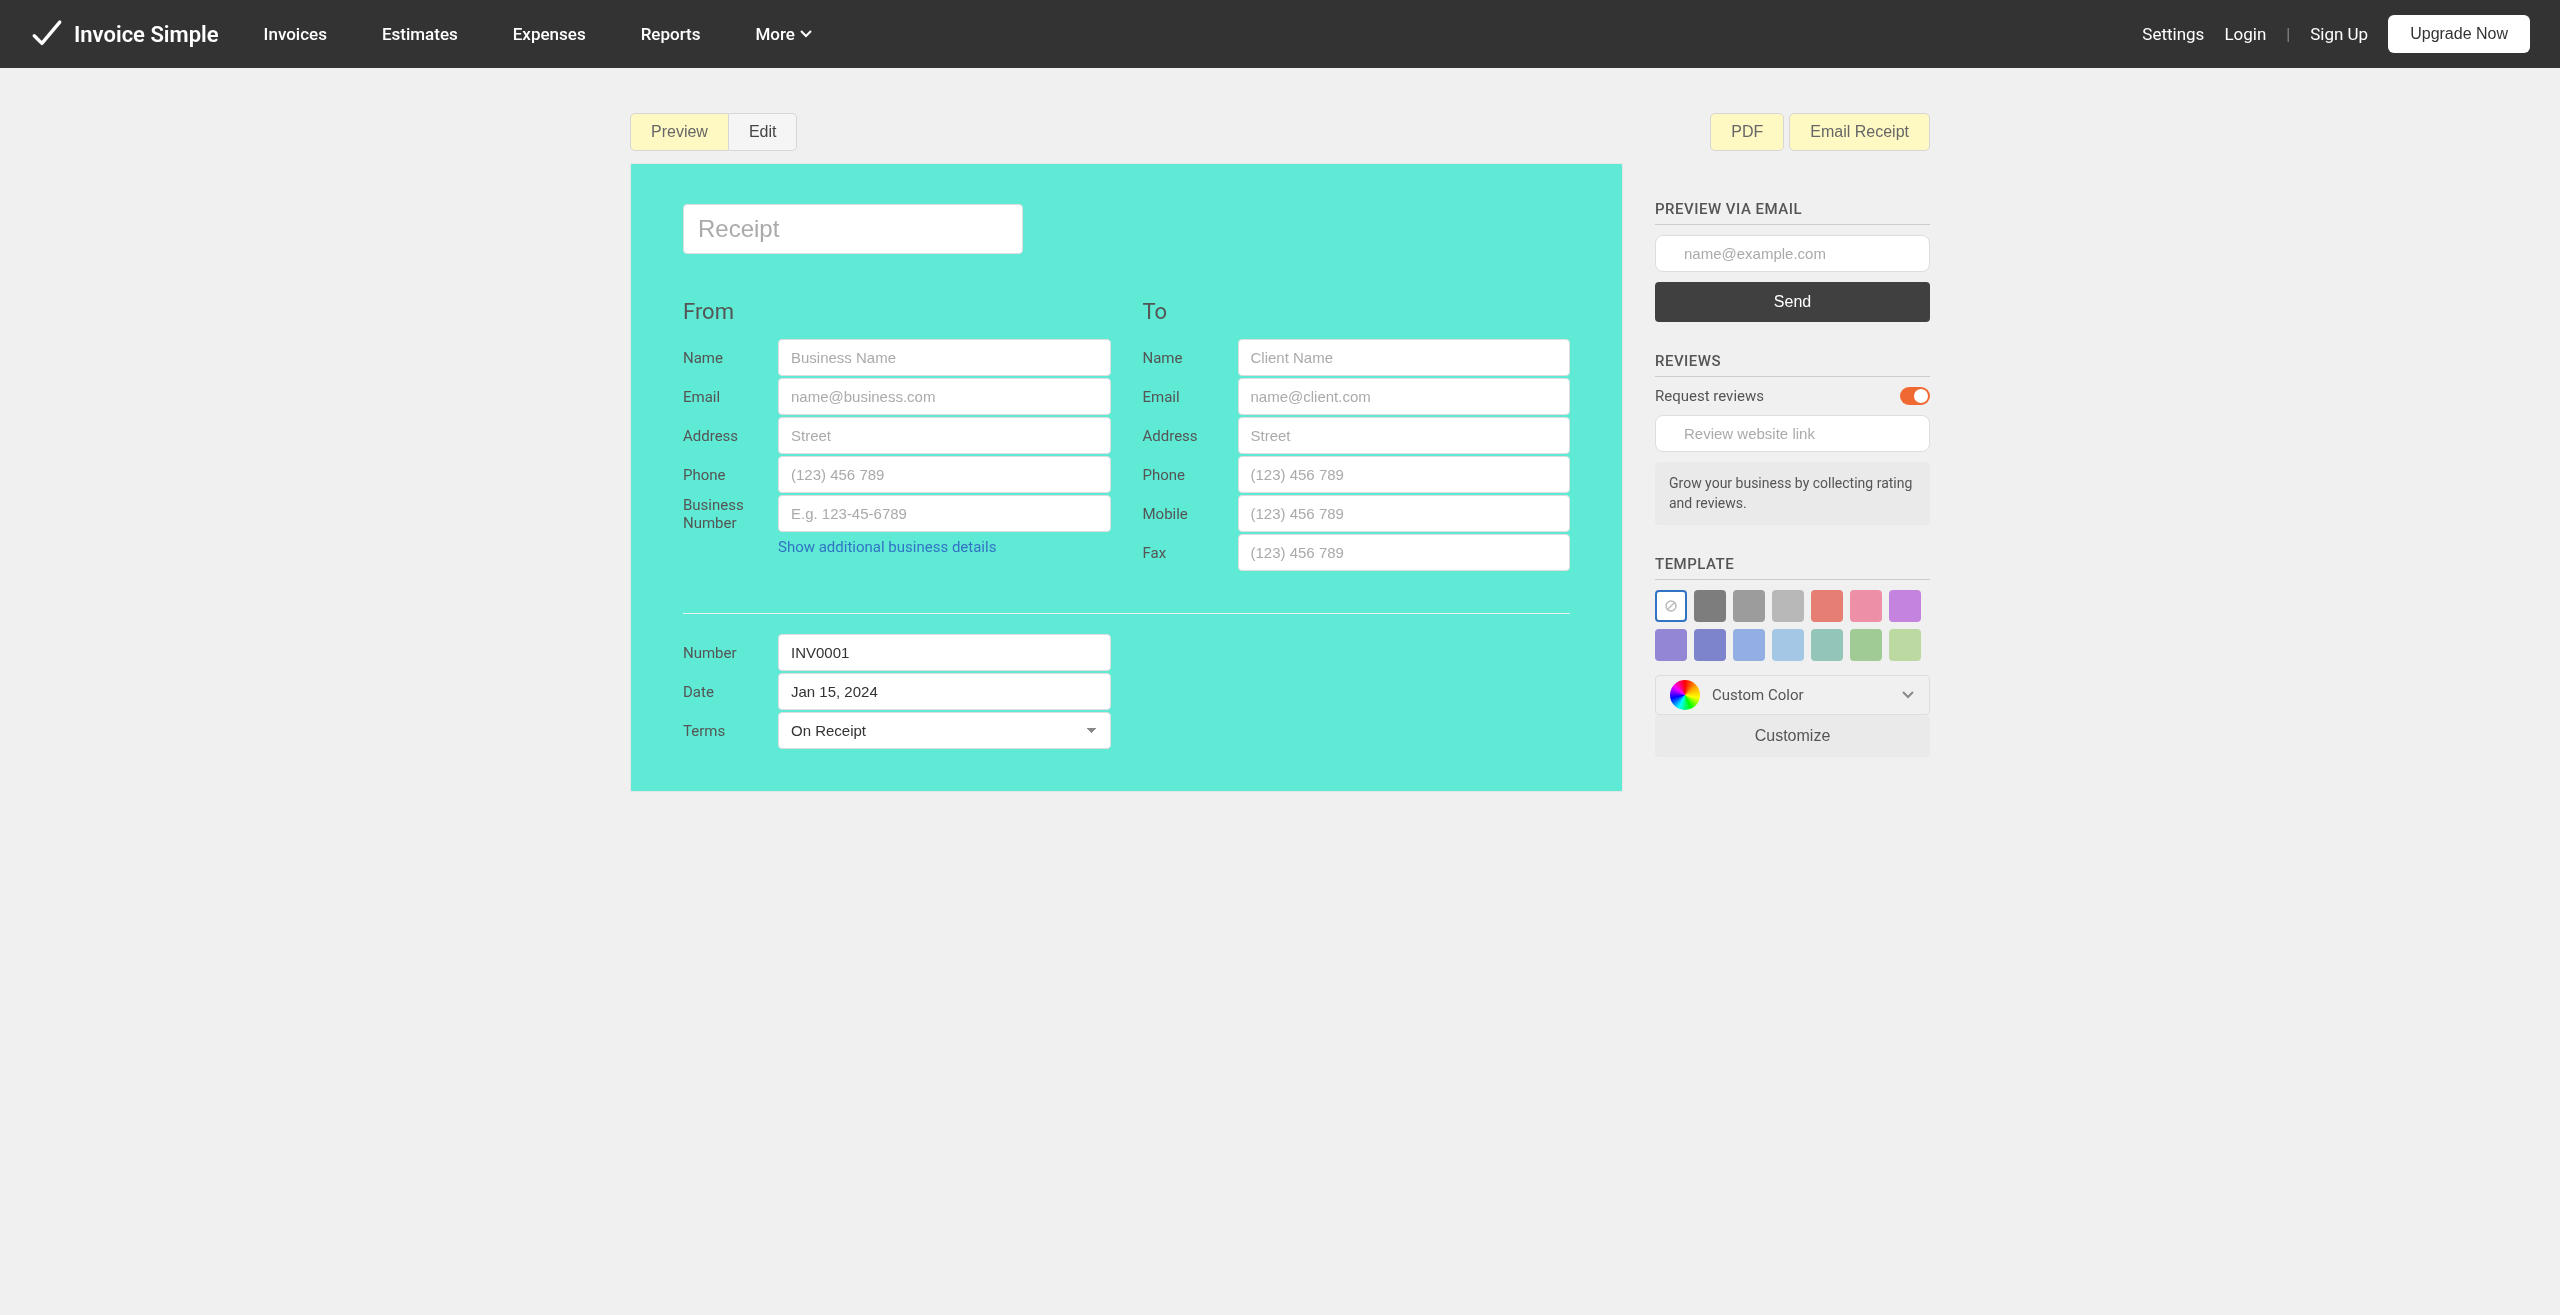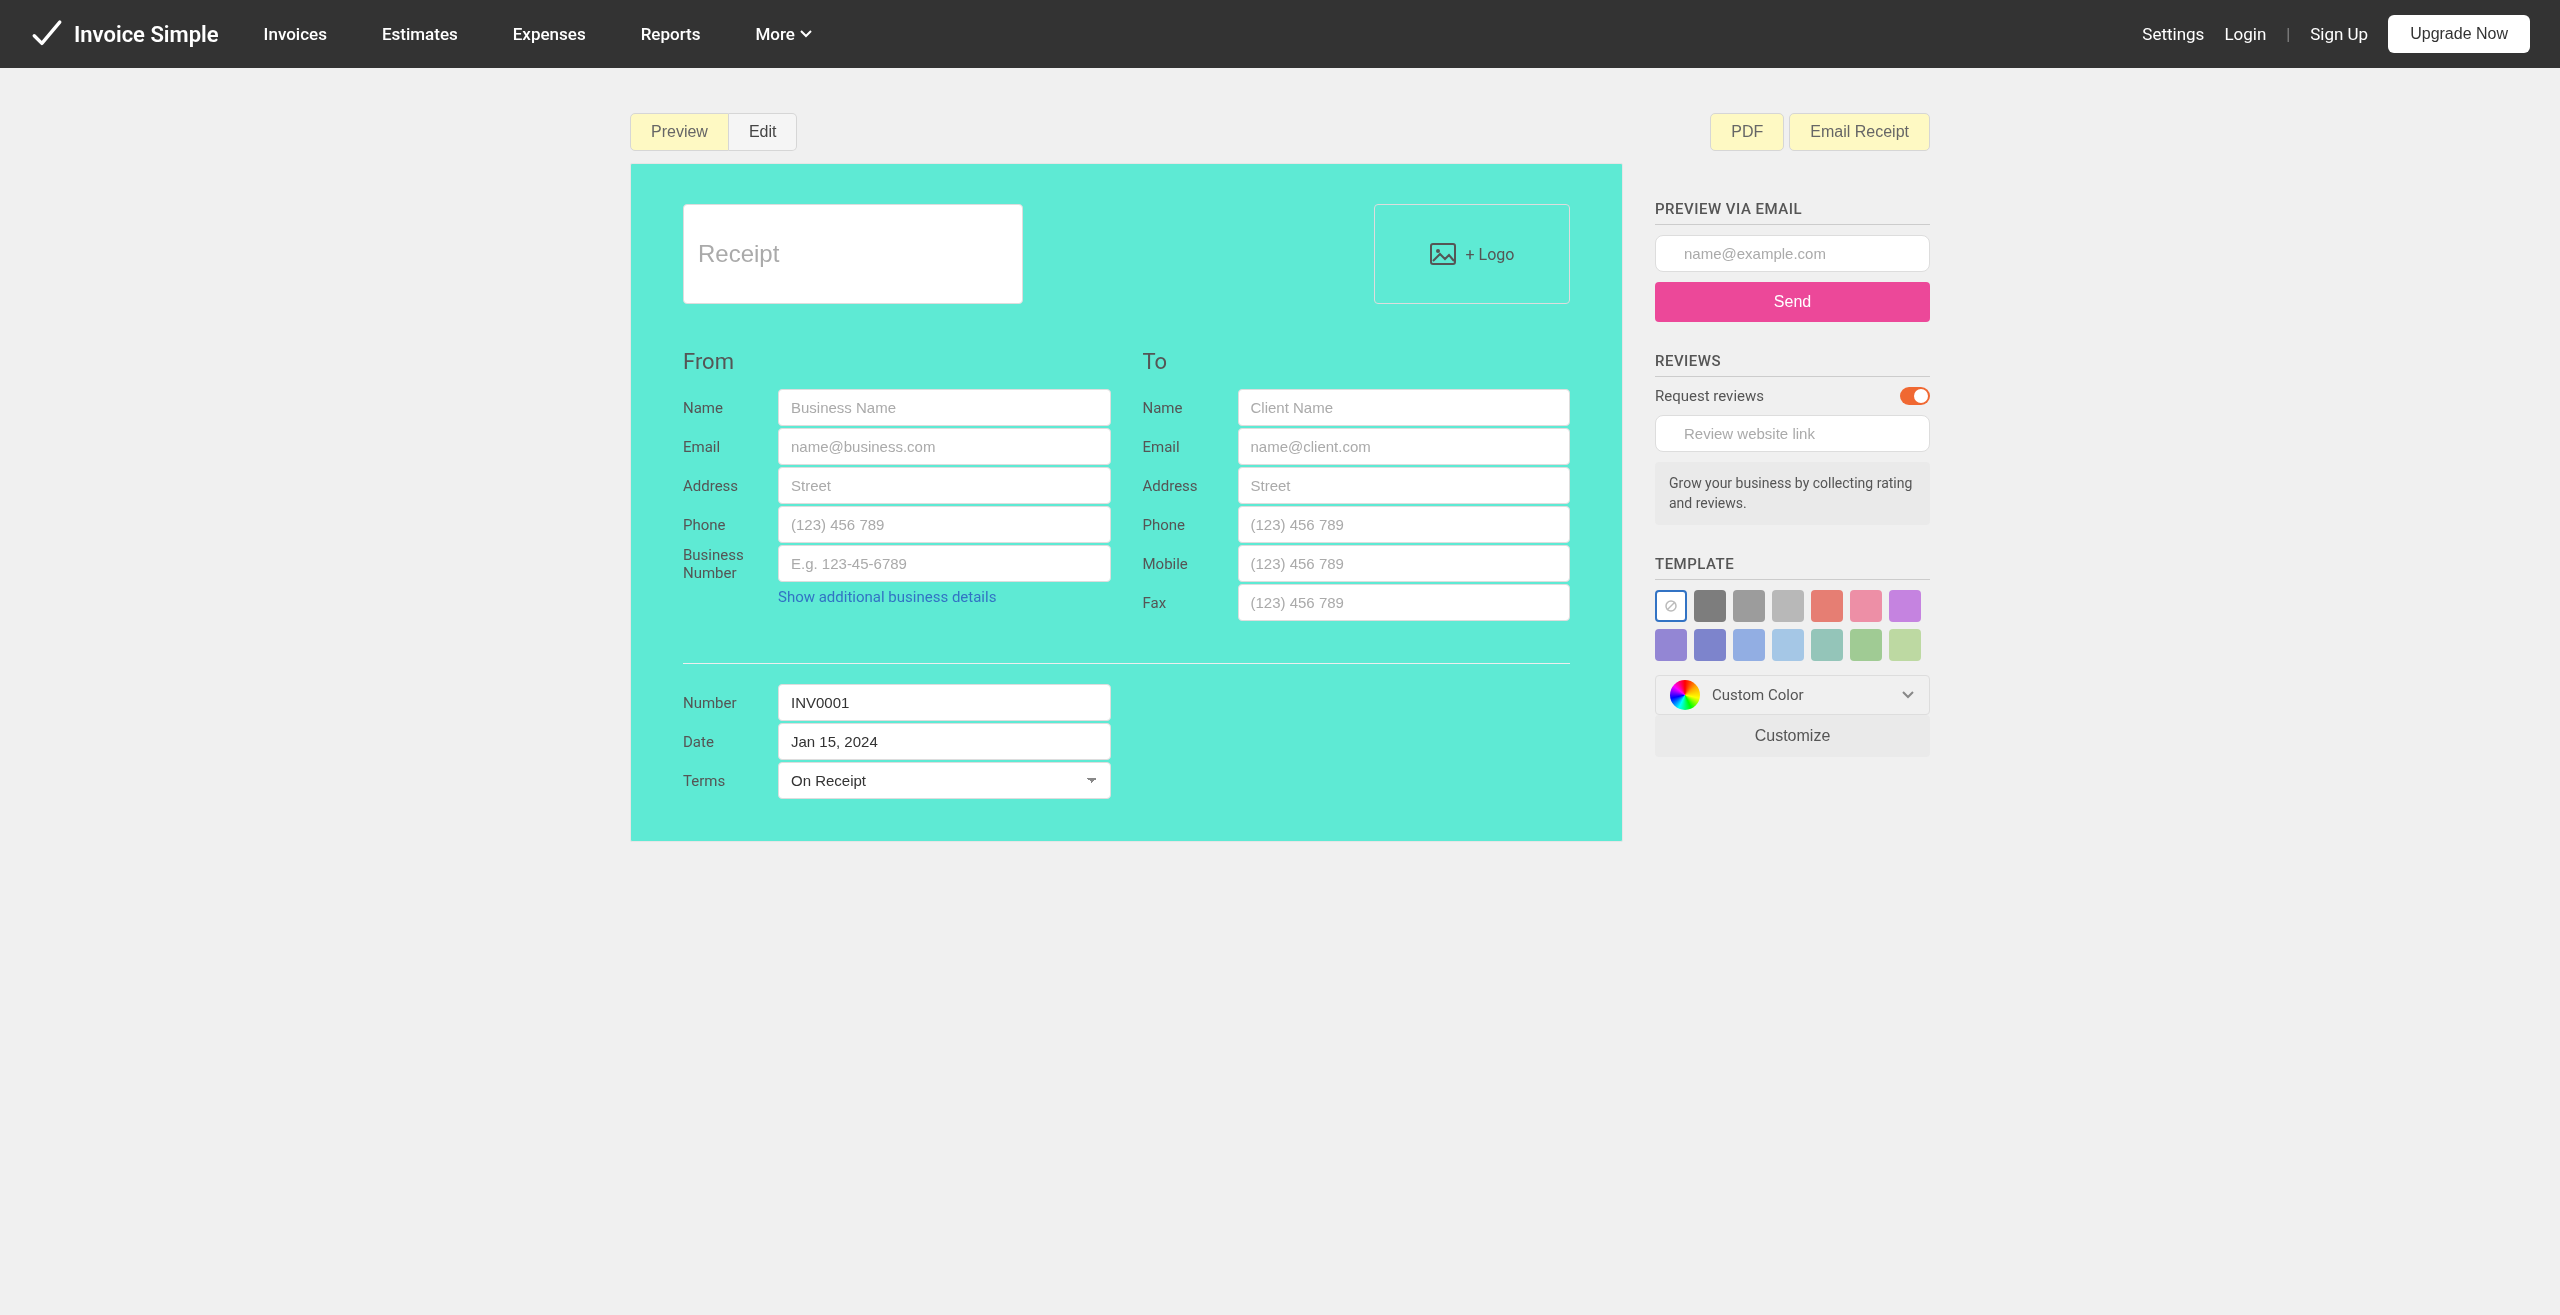"+ Logo" div.logo-box { html: <div> <svg> <rect></rect> <circle></circle> <path></path> </svg> <span>+ Logo</span> </div> -> none }
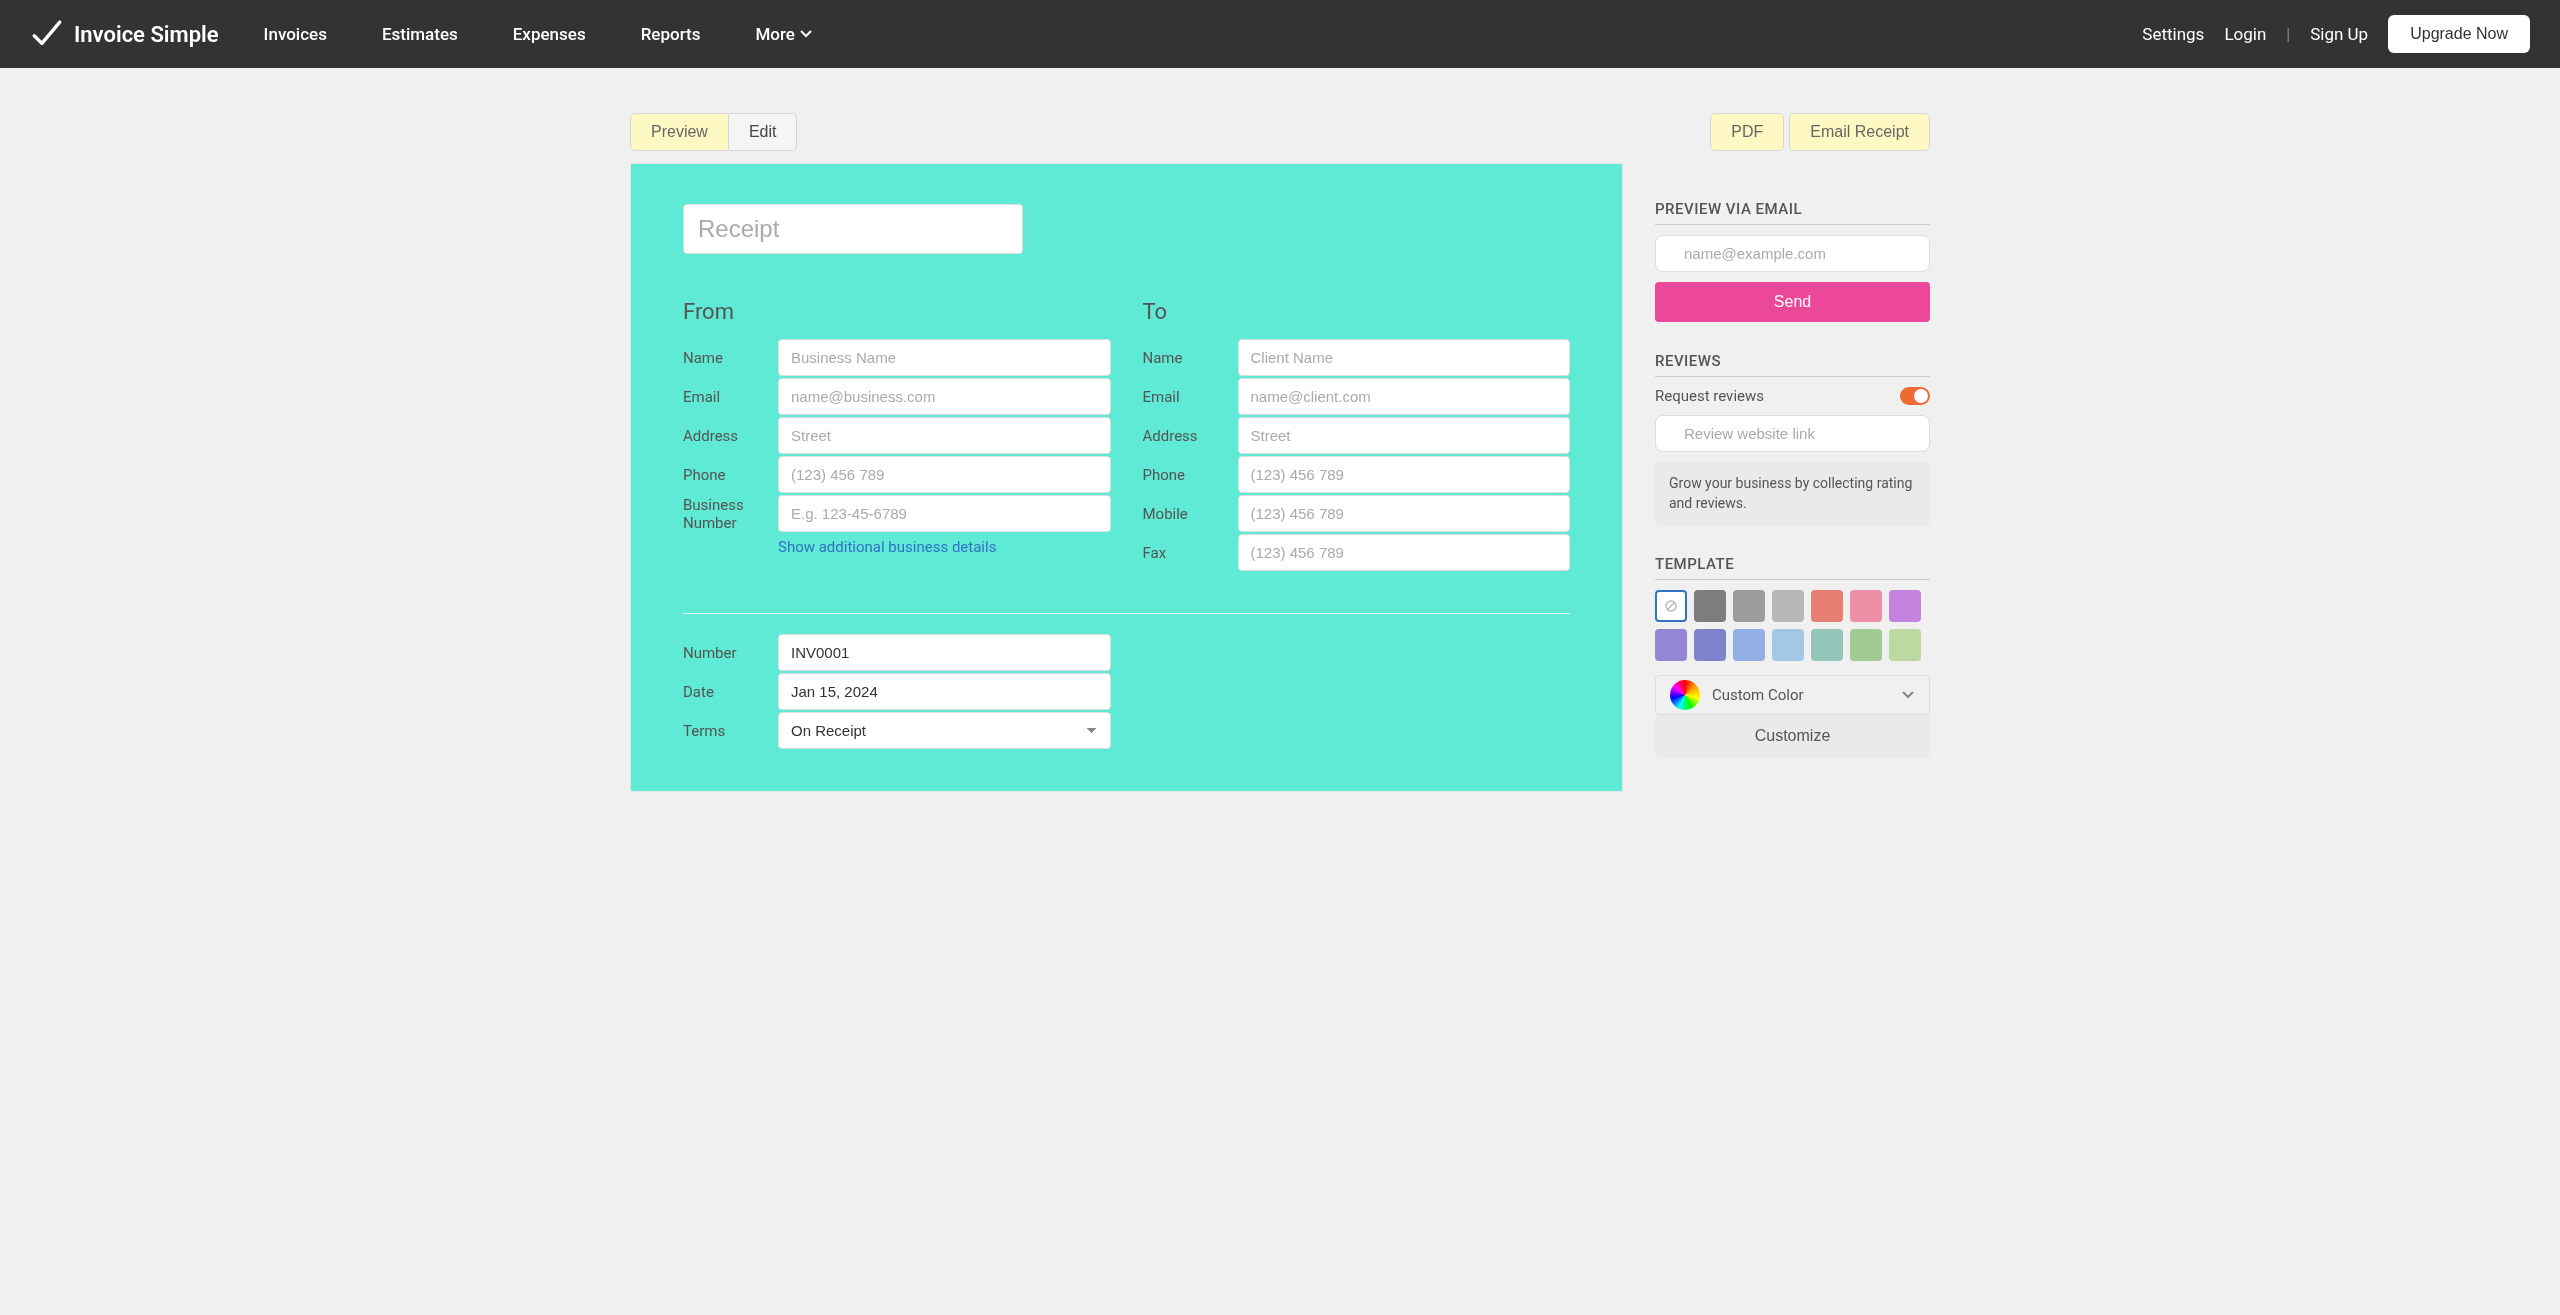"Send" .send-btn { background: #ec4899 -> #404040 }
